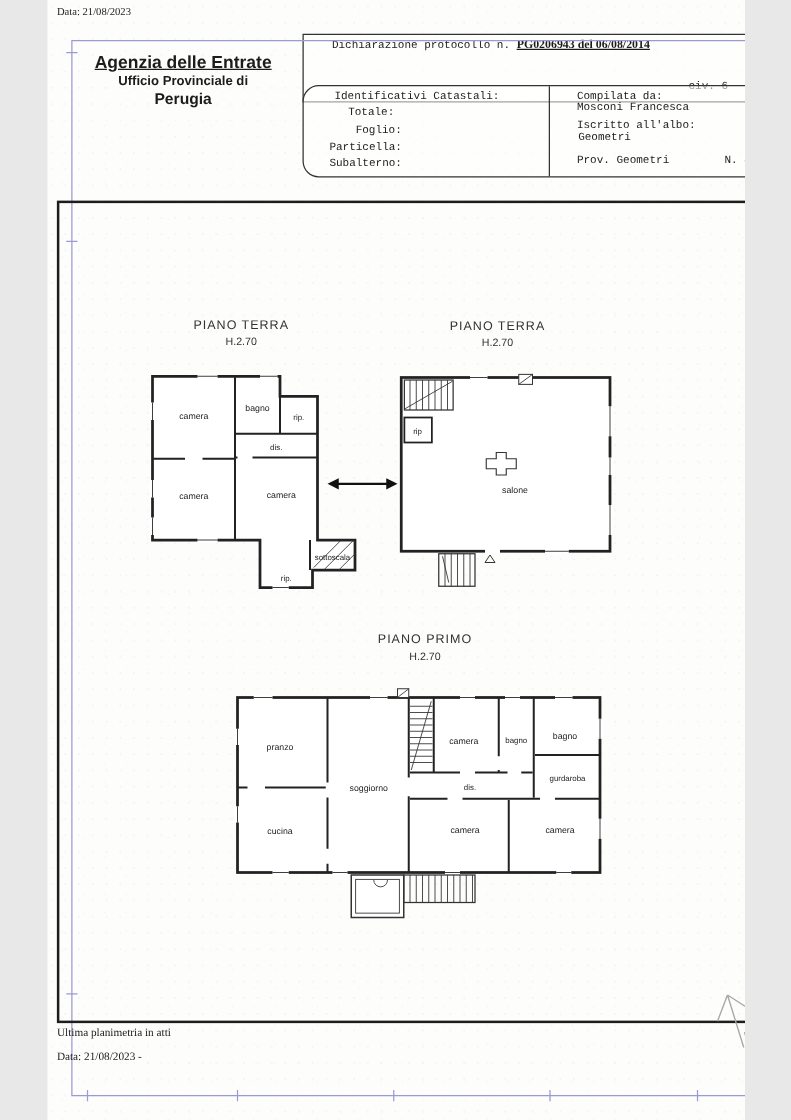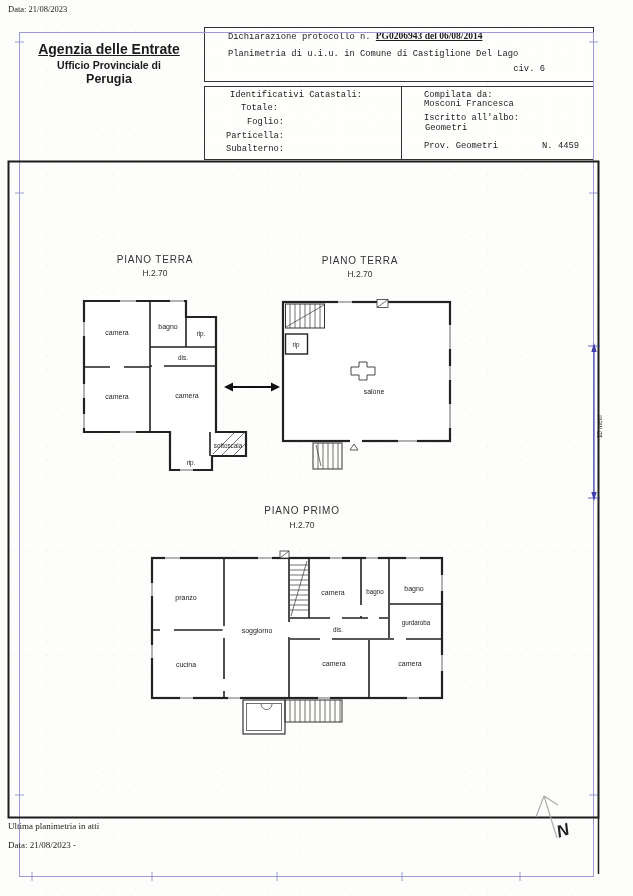"Data: 21/08/2023" .page { width: 633px -> 558px }
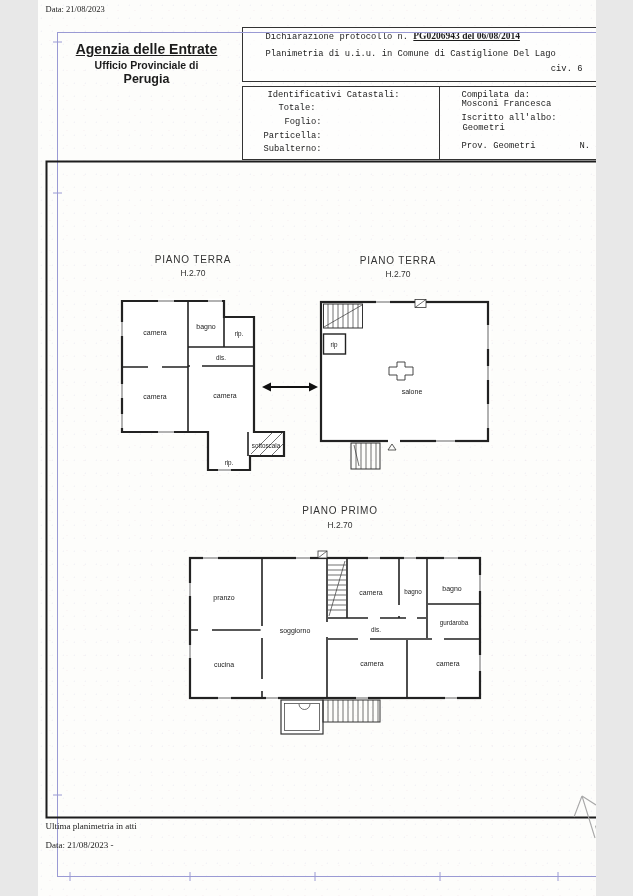"Planimetria di u.i.u. in Comune" div.abs { html: <div>Planimetria di u.i.u. in Comune di Castiglione Del Lago</div> -> none }
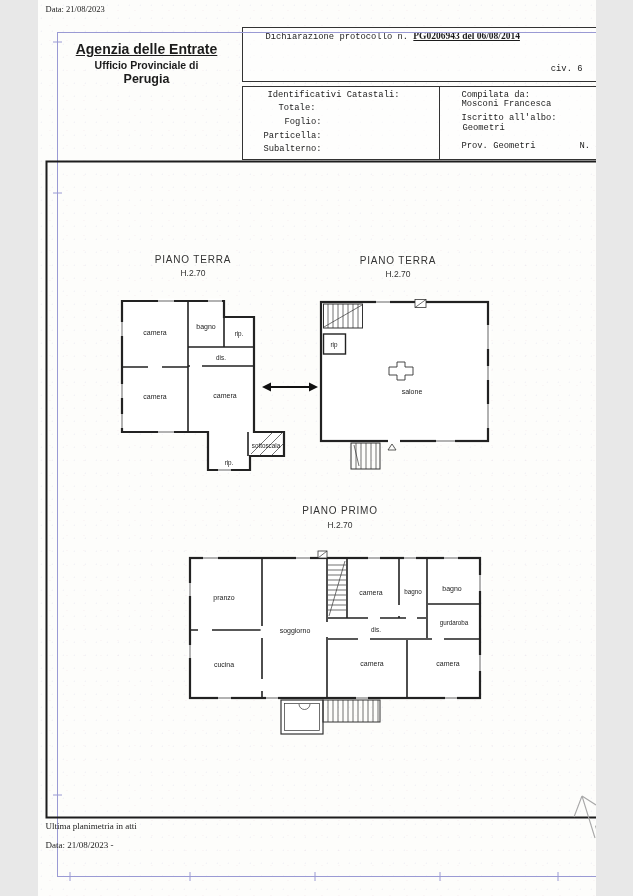"Identificativi Catastali:" .hbox-bot { border-radius: none -> 13px; top: 86px -> 68px }
